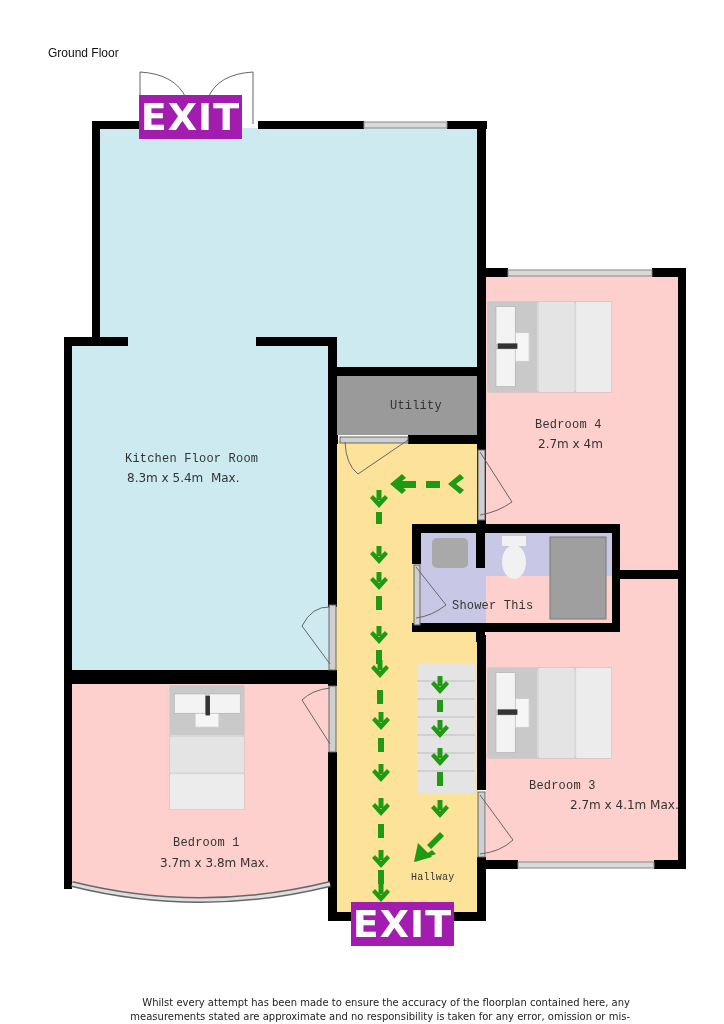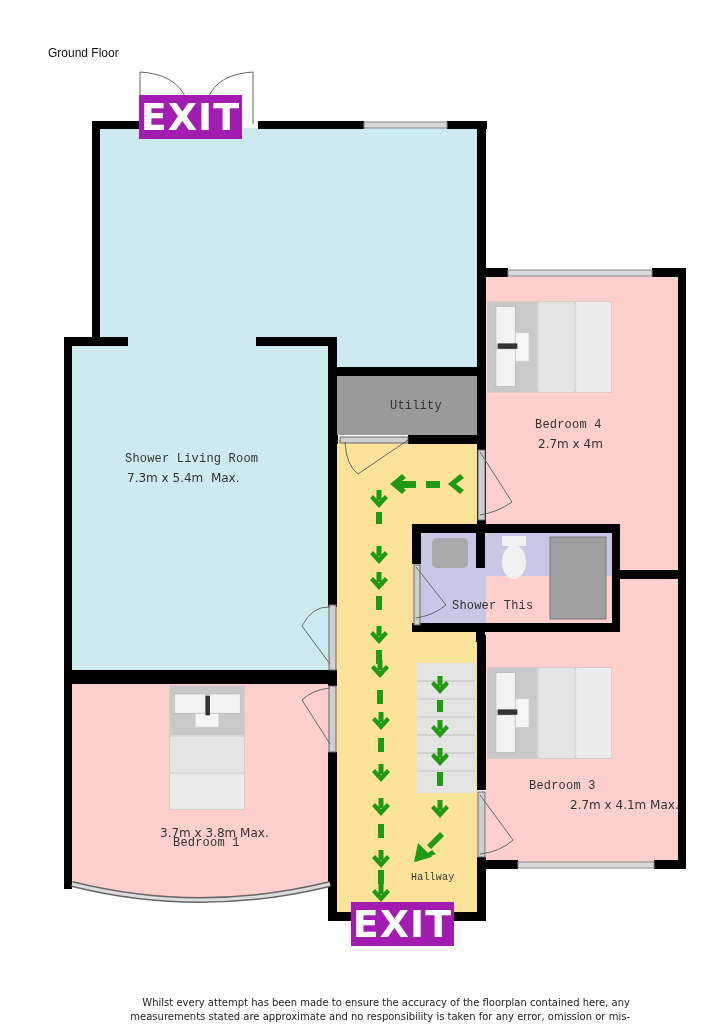"Shower Living Room" div.label { text: Shower Living -> Kitchen Floor }
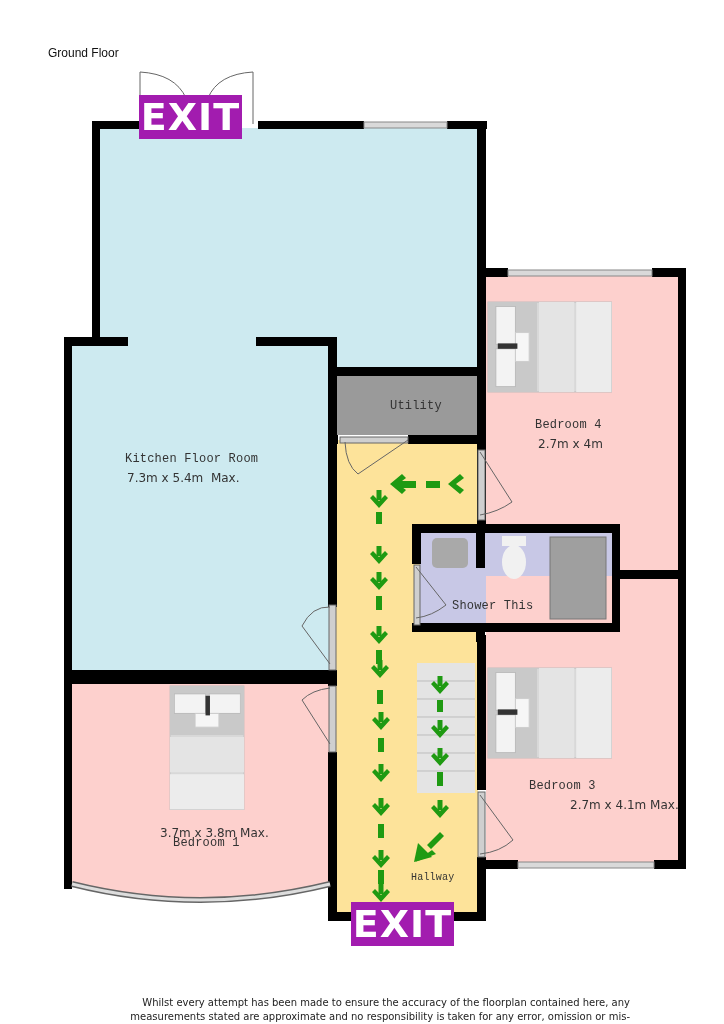"7.3m x 5.4m Max." div.label { text: 7.3m -> 8.3m }
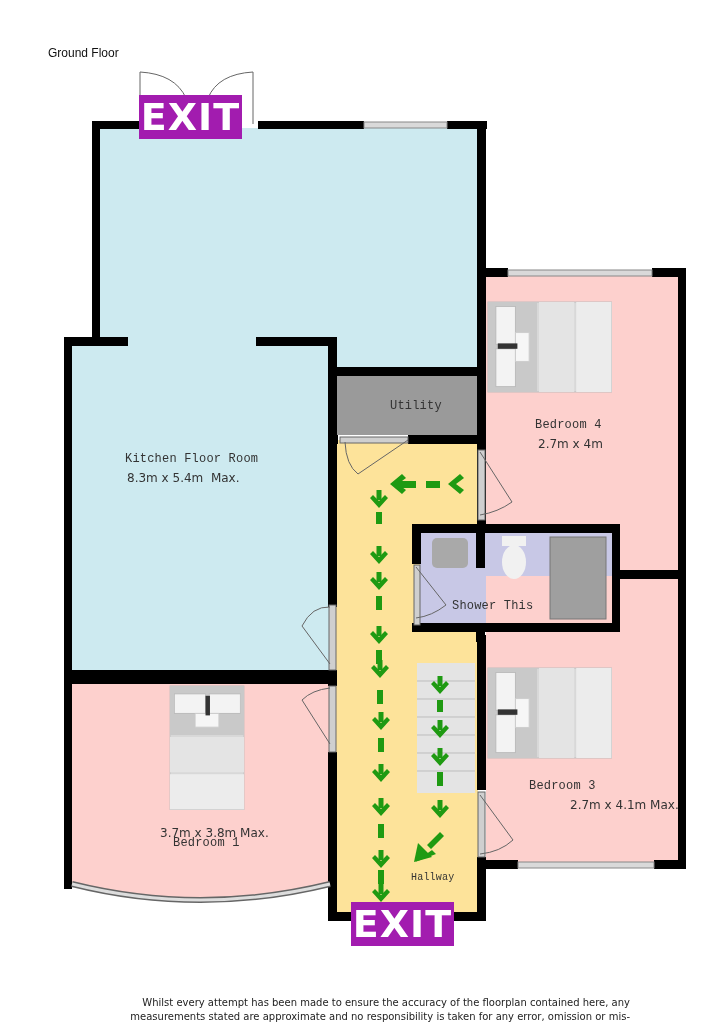"3.7m x 3.8m Max." div.label { top: 826px -> 856px }
